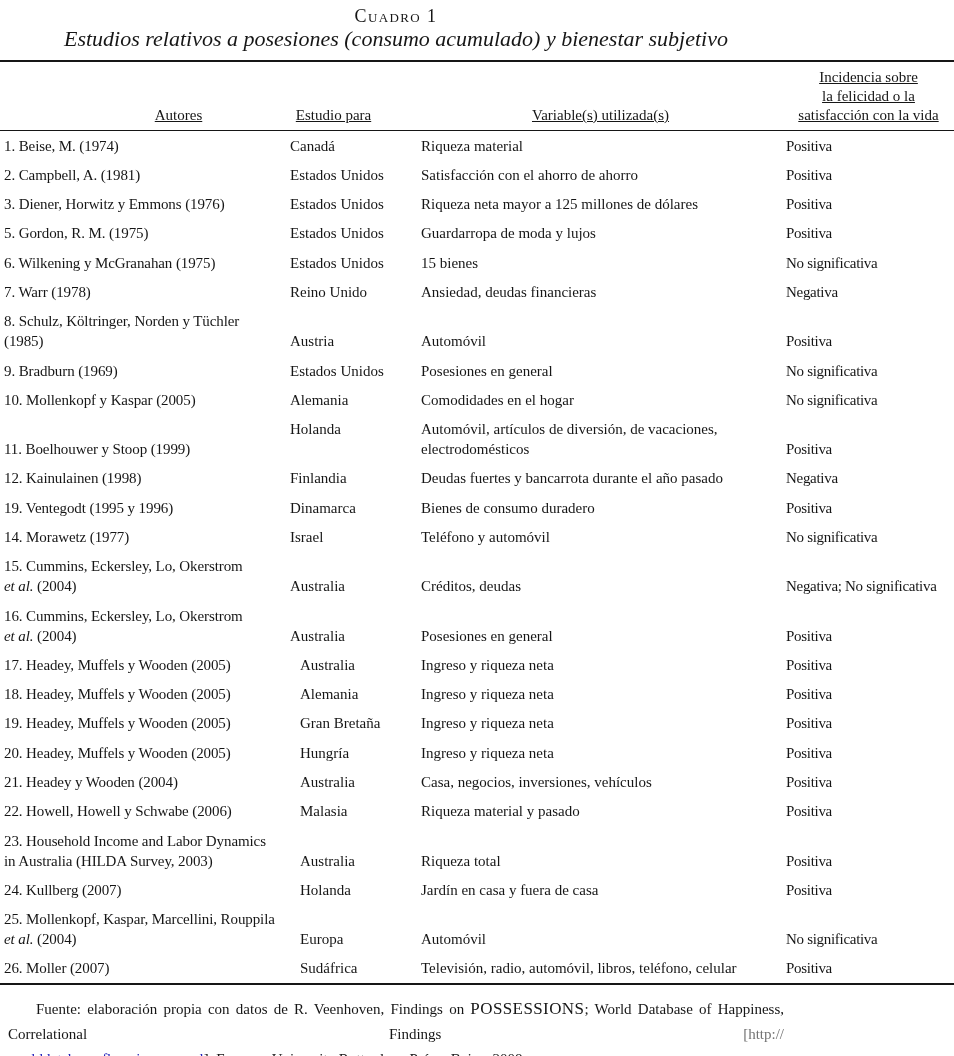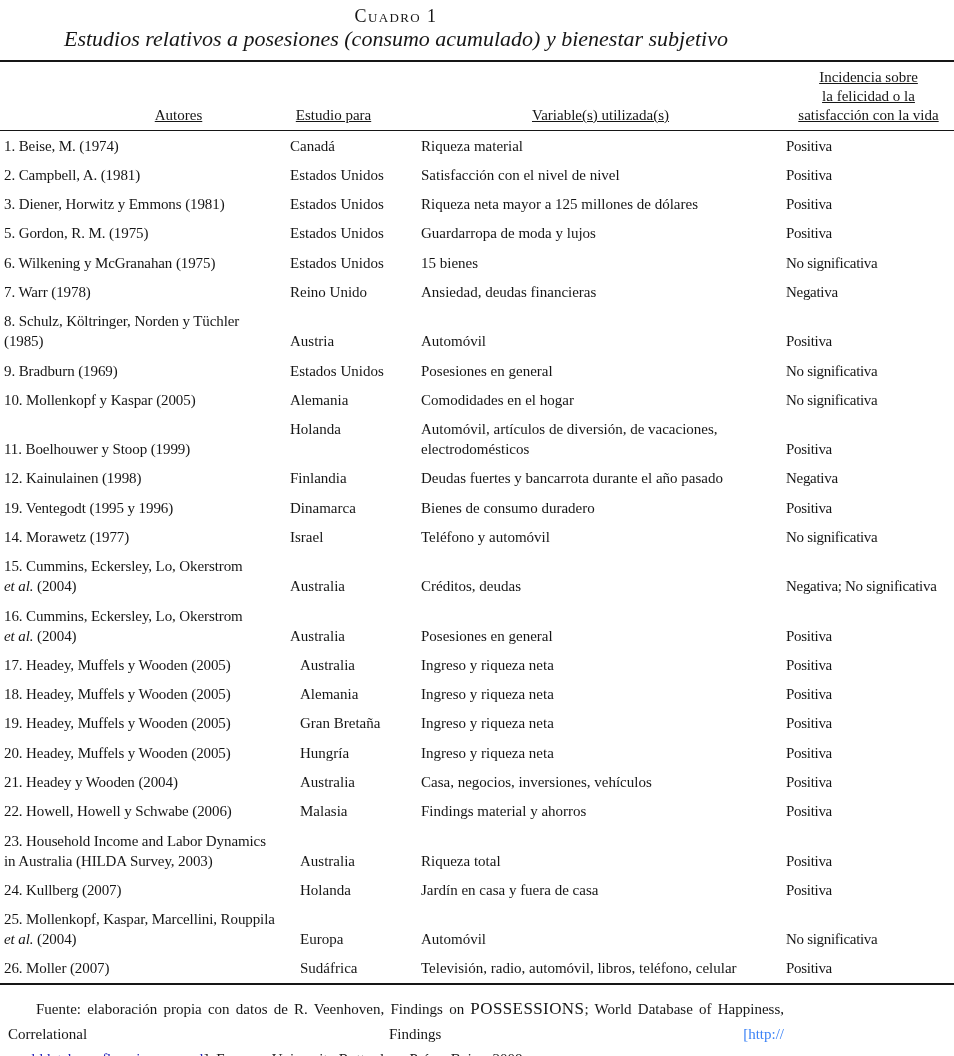"Satisfacción con el nivel de" td.c3 { text: nivel de nivel -> ahorro de ahorro }
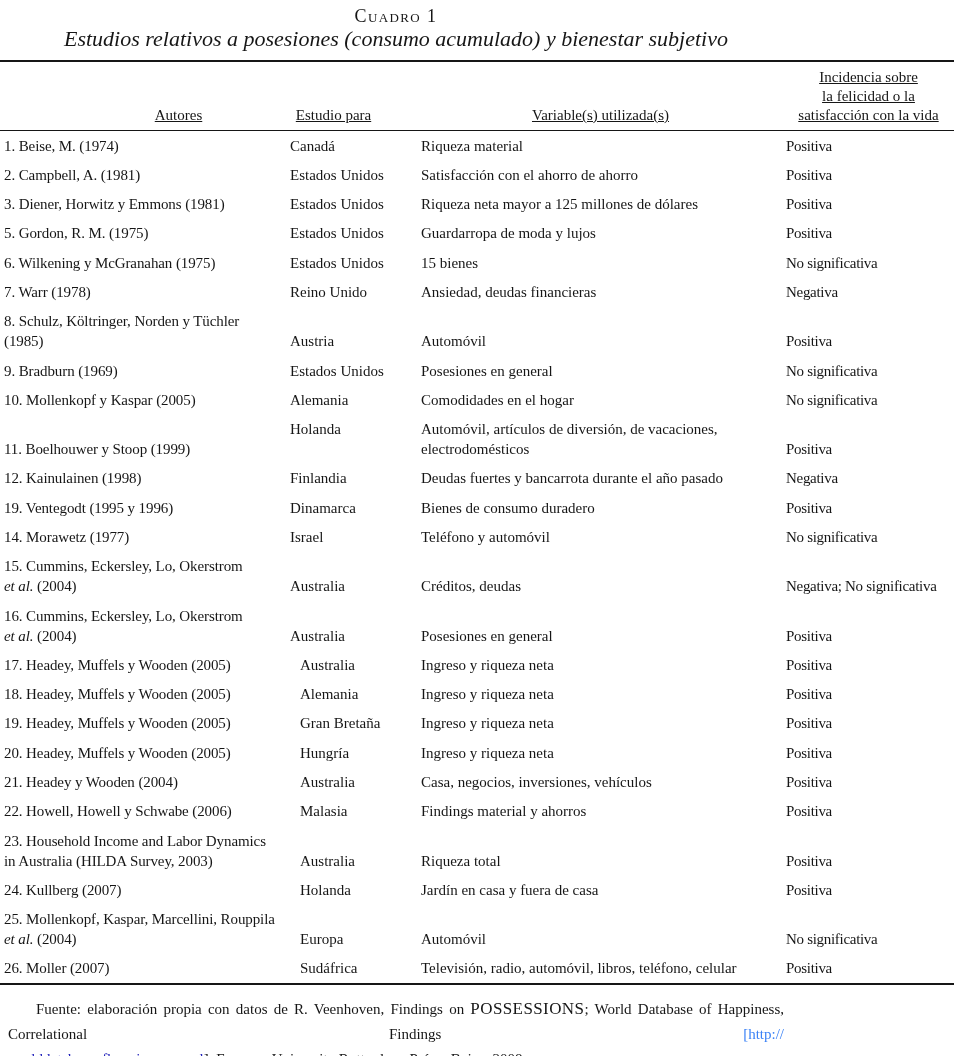"3. Diener, Horwitz y Emmons" td.c1 { text: 1981 -> 1976 }
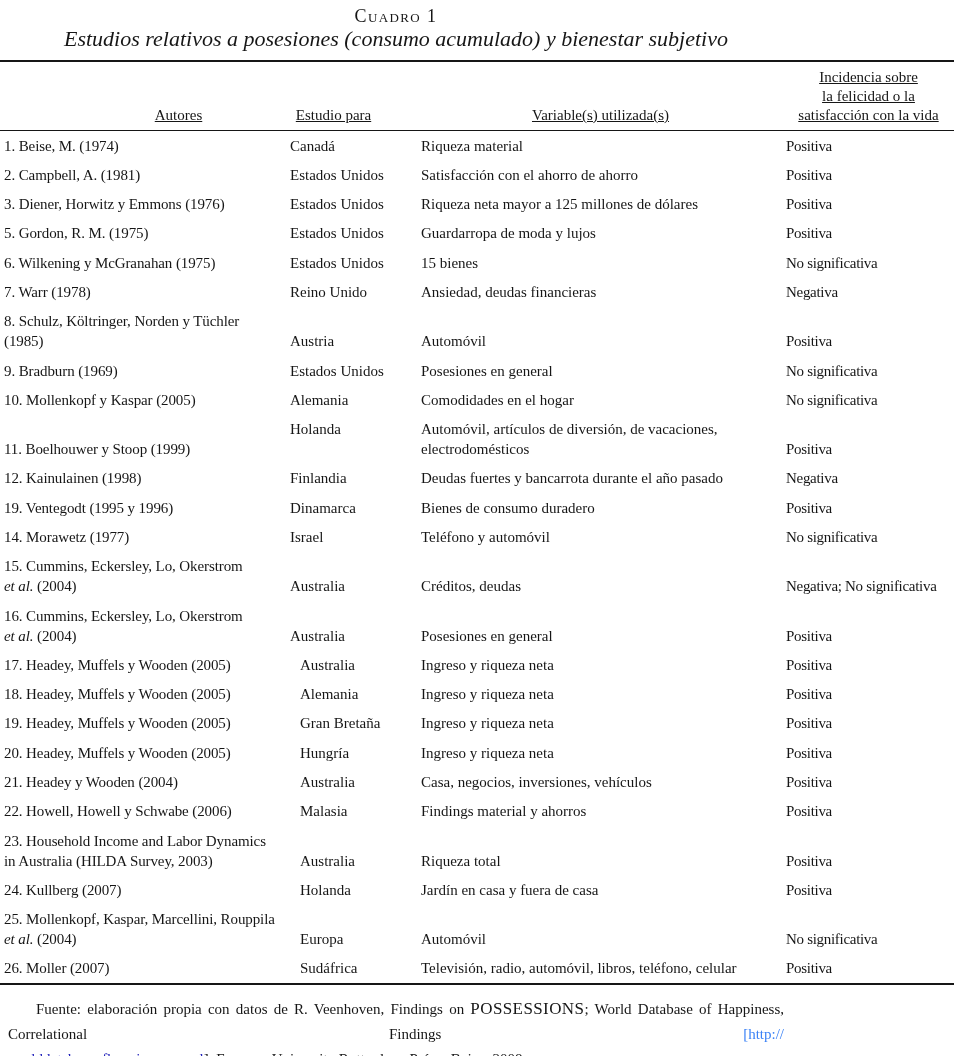"Findings material y ahorros" td.c3 { text: Findings material y ahorros -> Riqueza material y pasado }
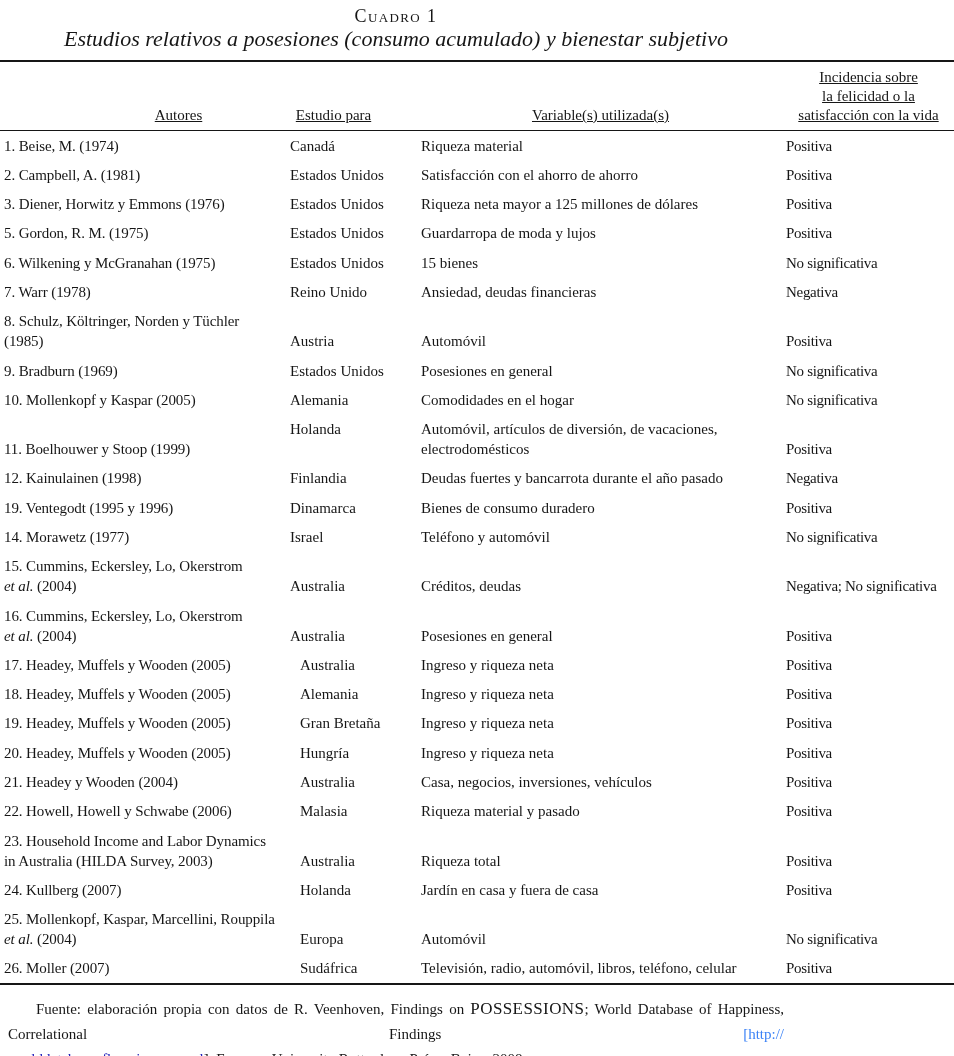"[http://" a.link { color: #3b82f6 -> #737373 }
